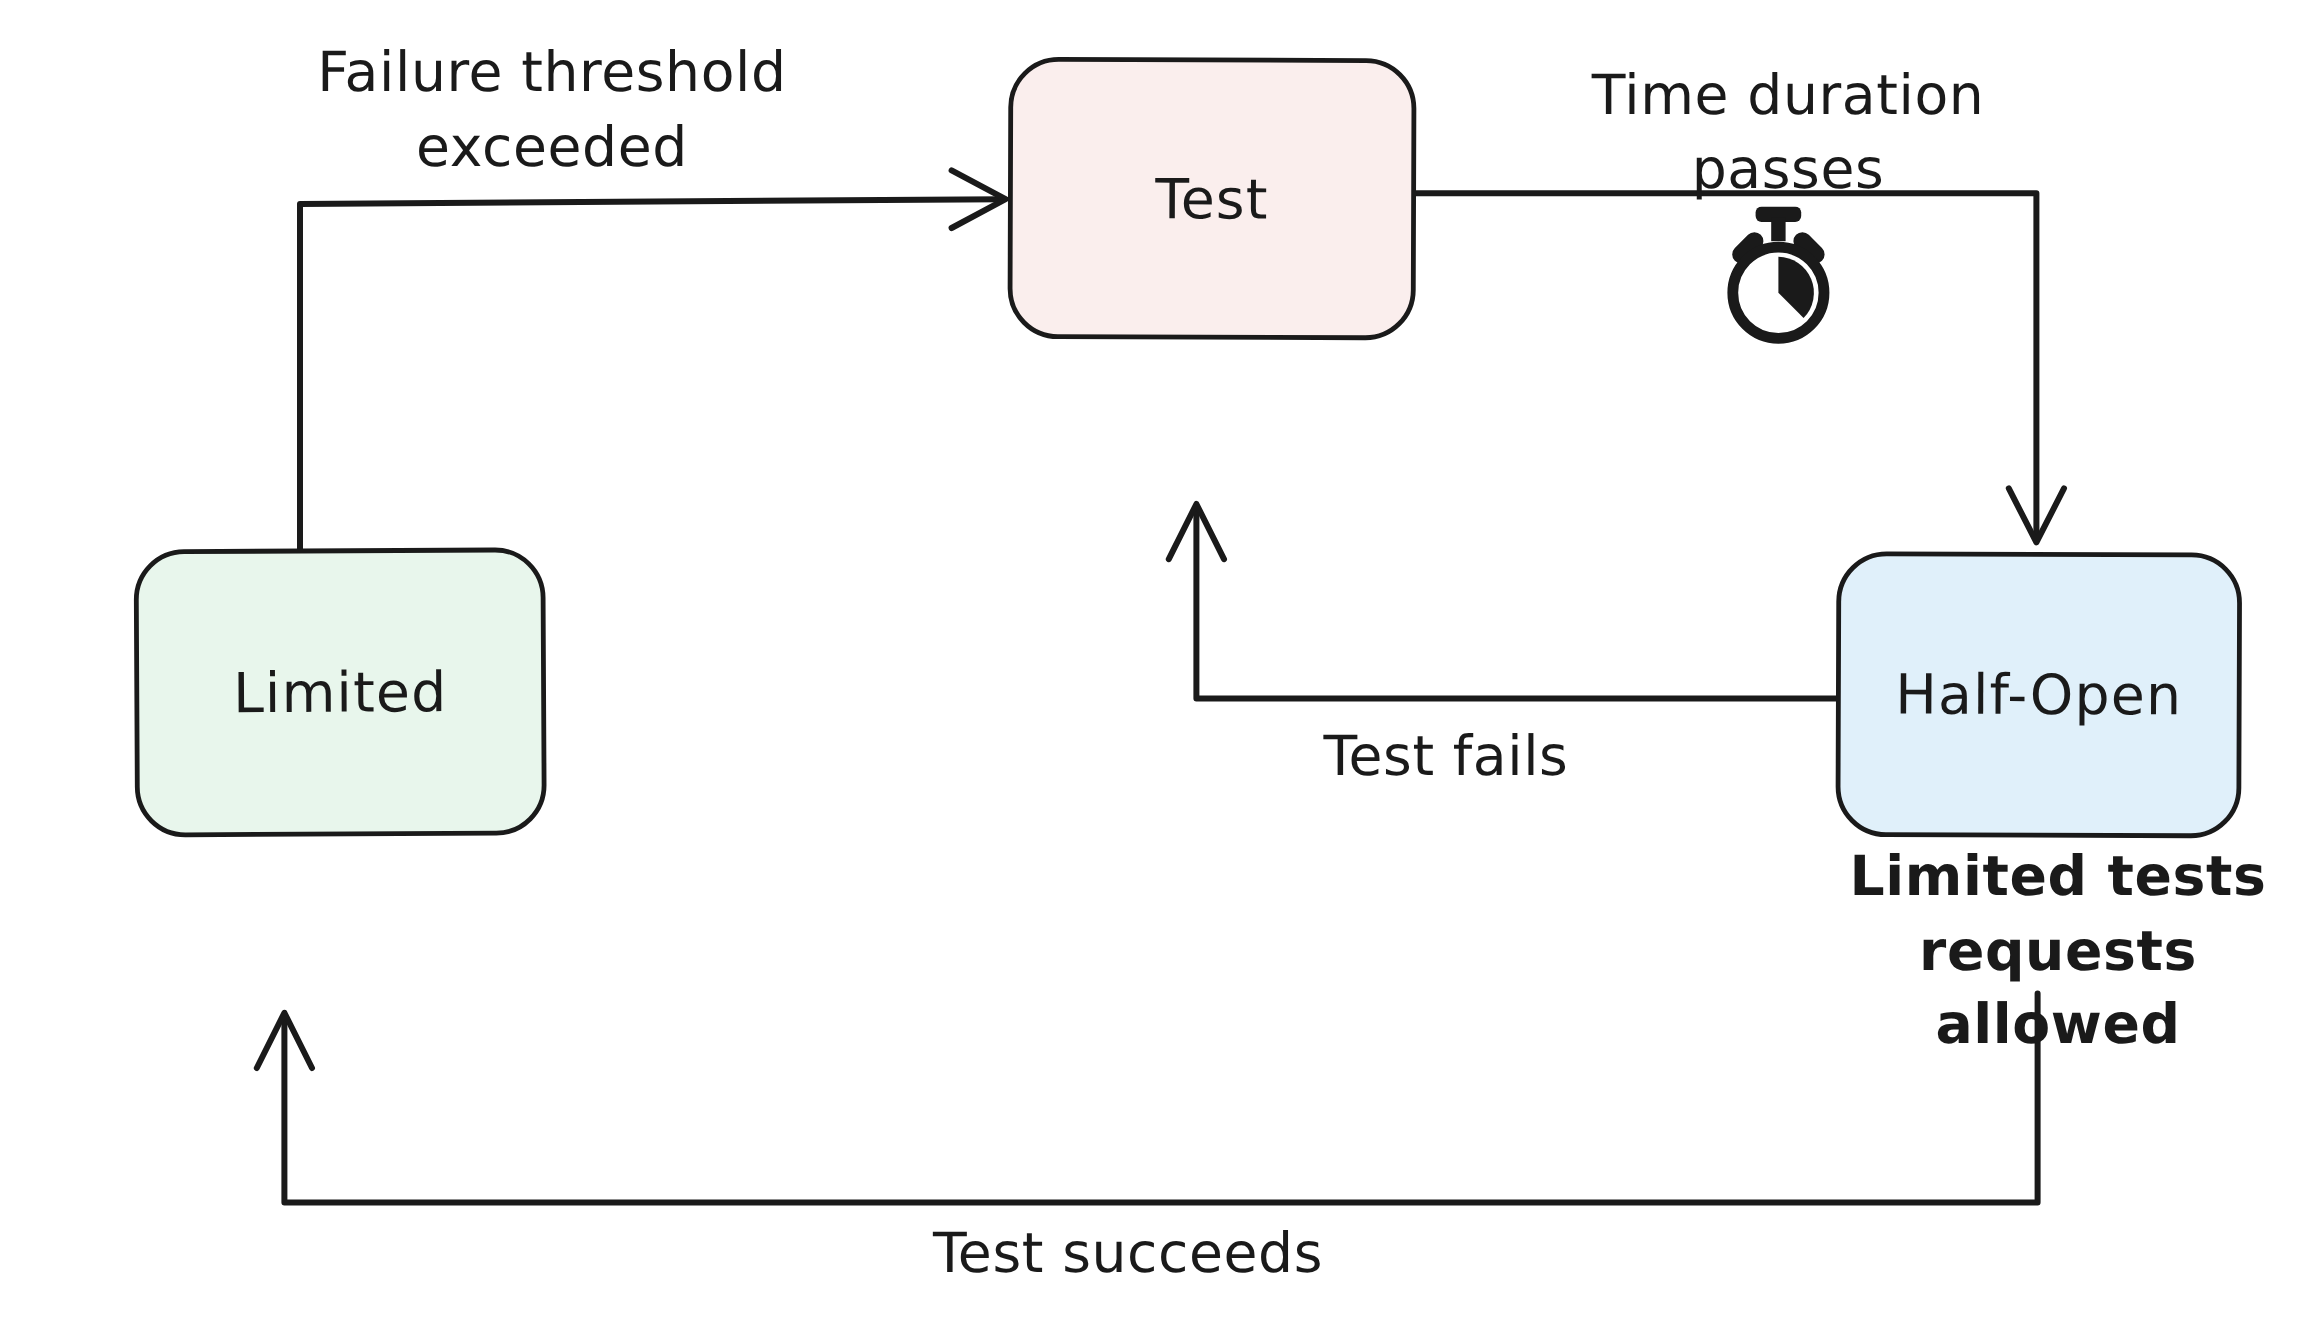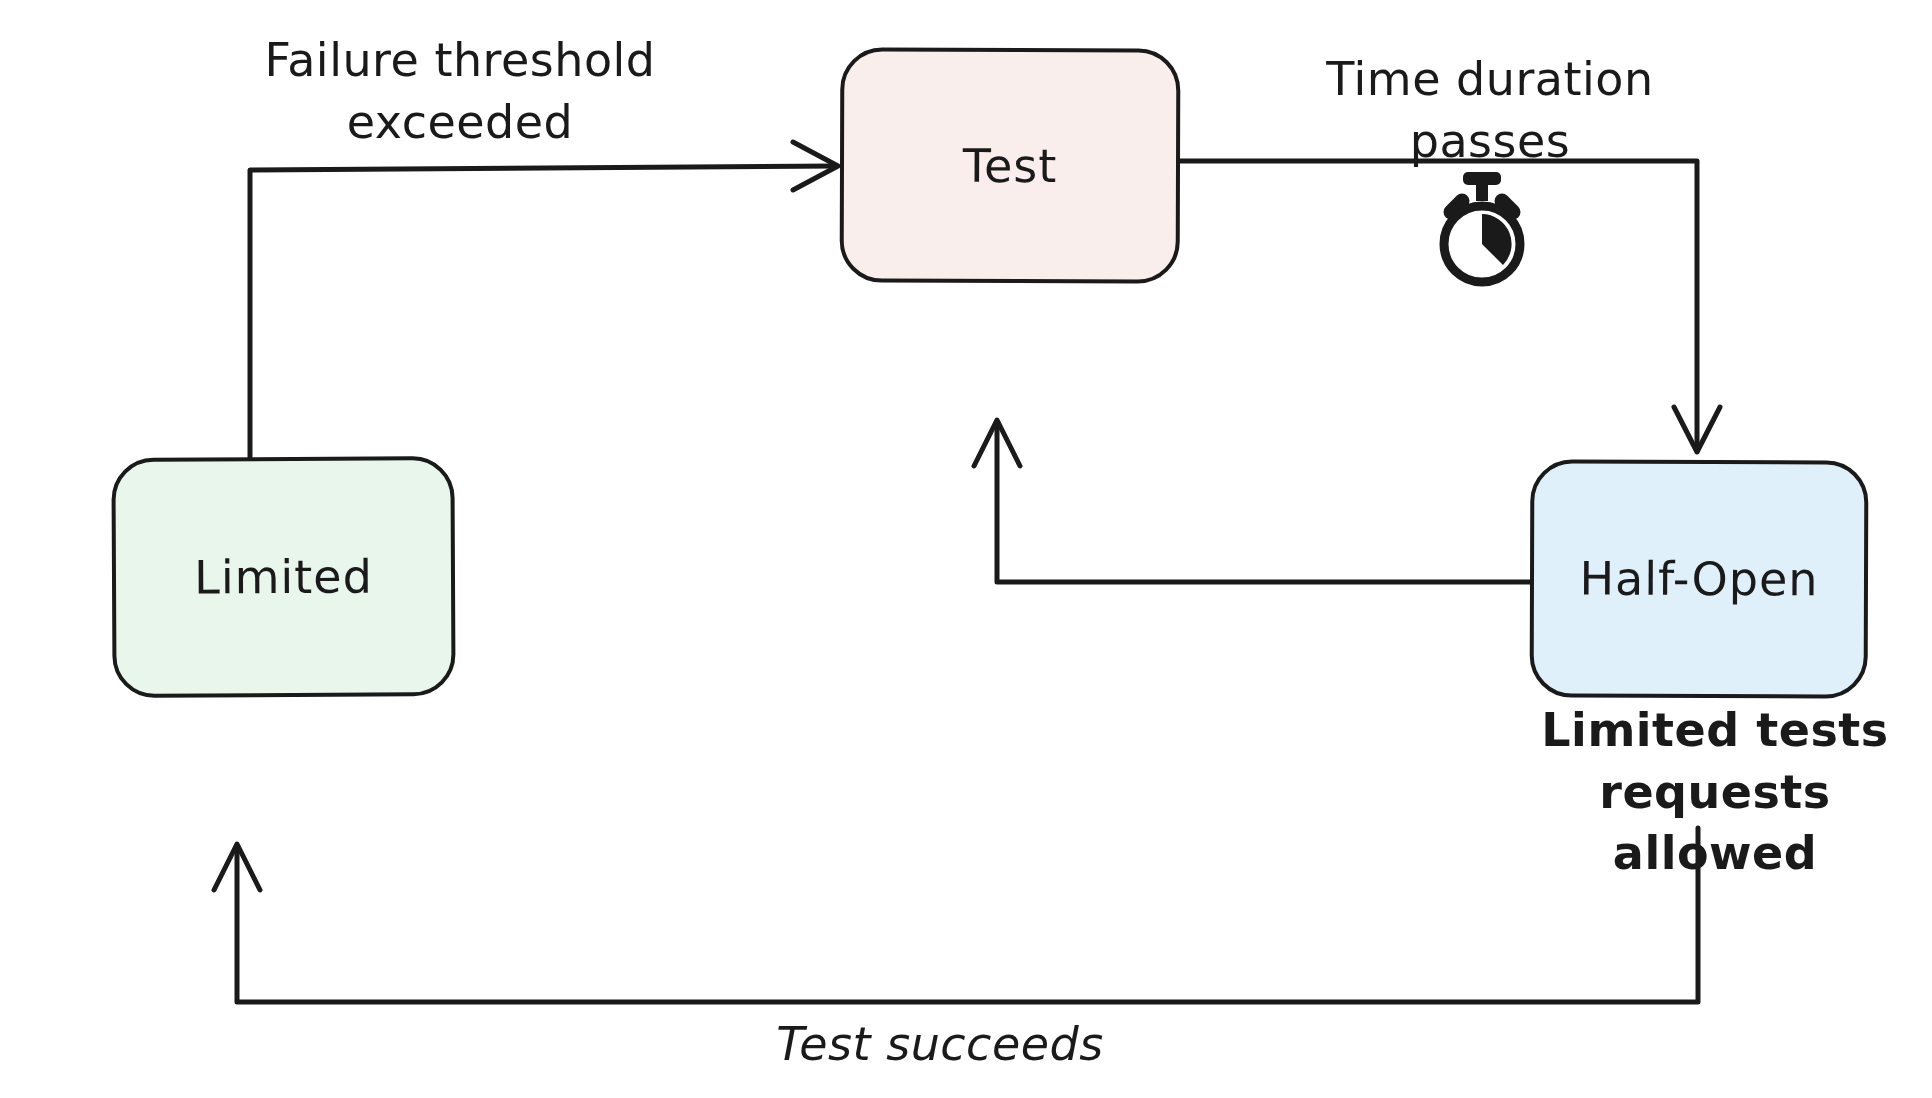"Test fails" div.lbl { html: none -> <div>Test fails</div> }
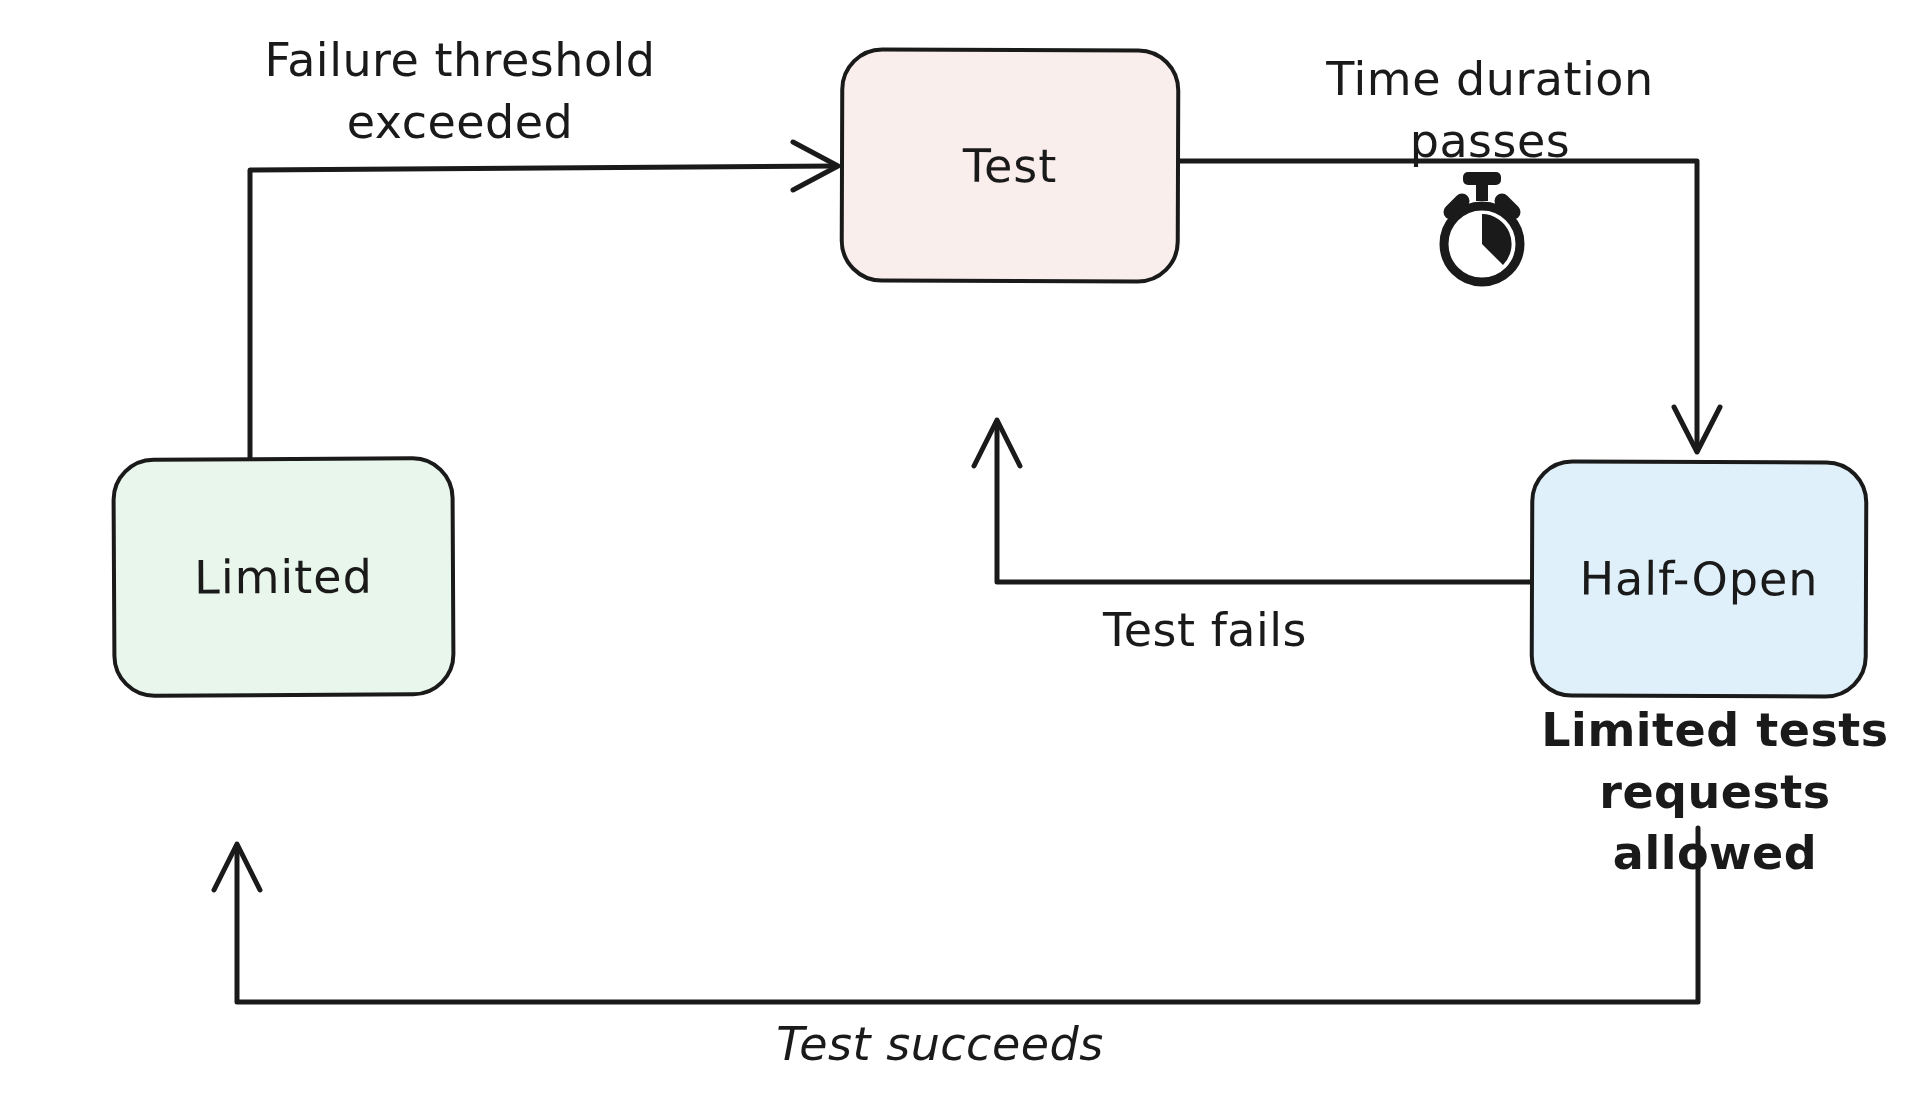"Test succeeds" .lbl-succeeds { font-style: italic -> none }
